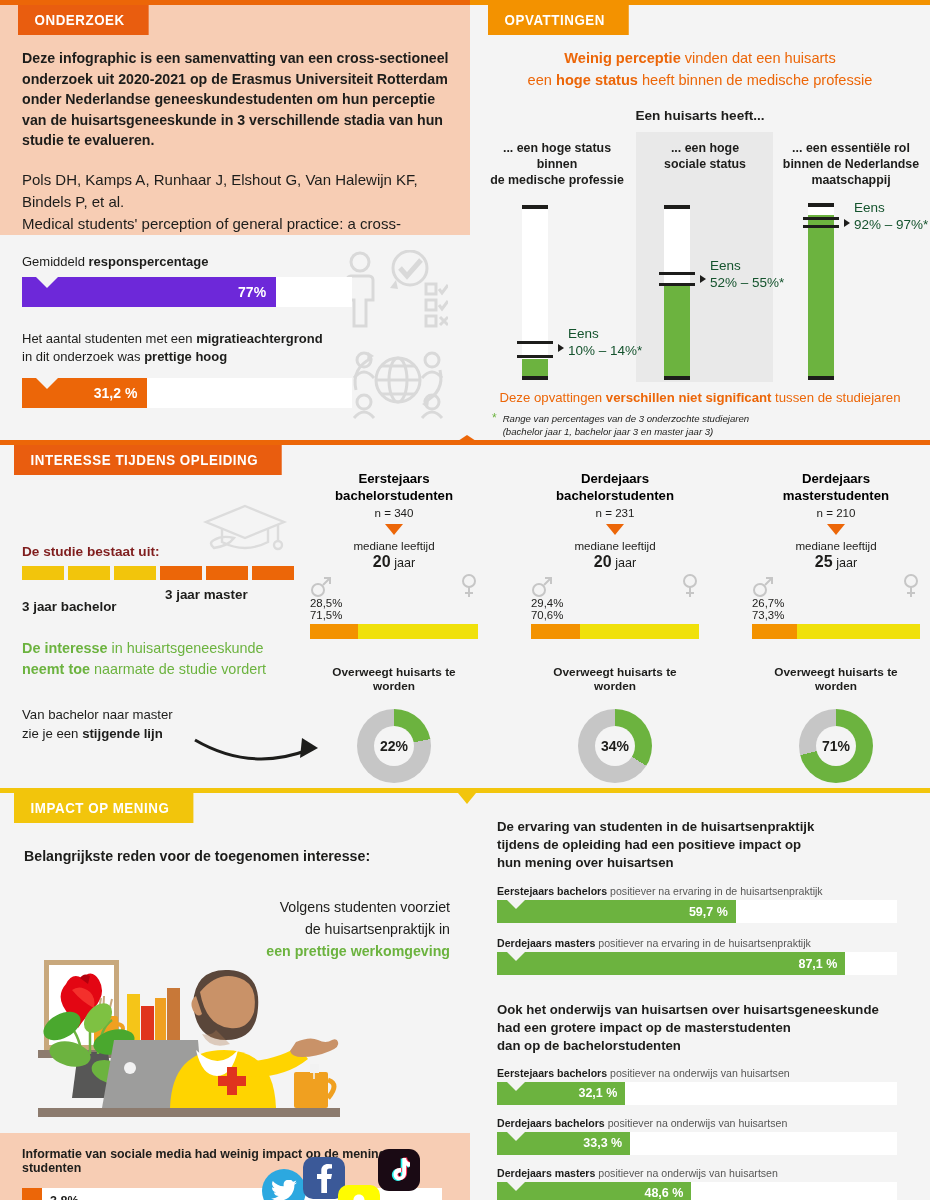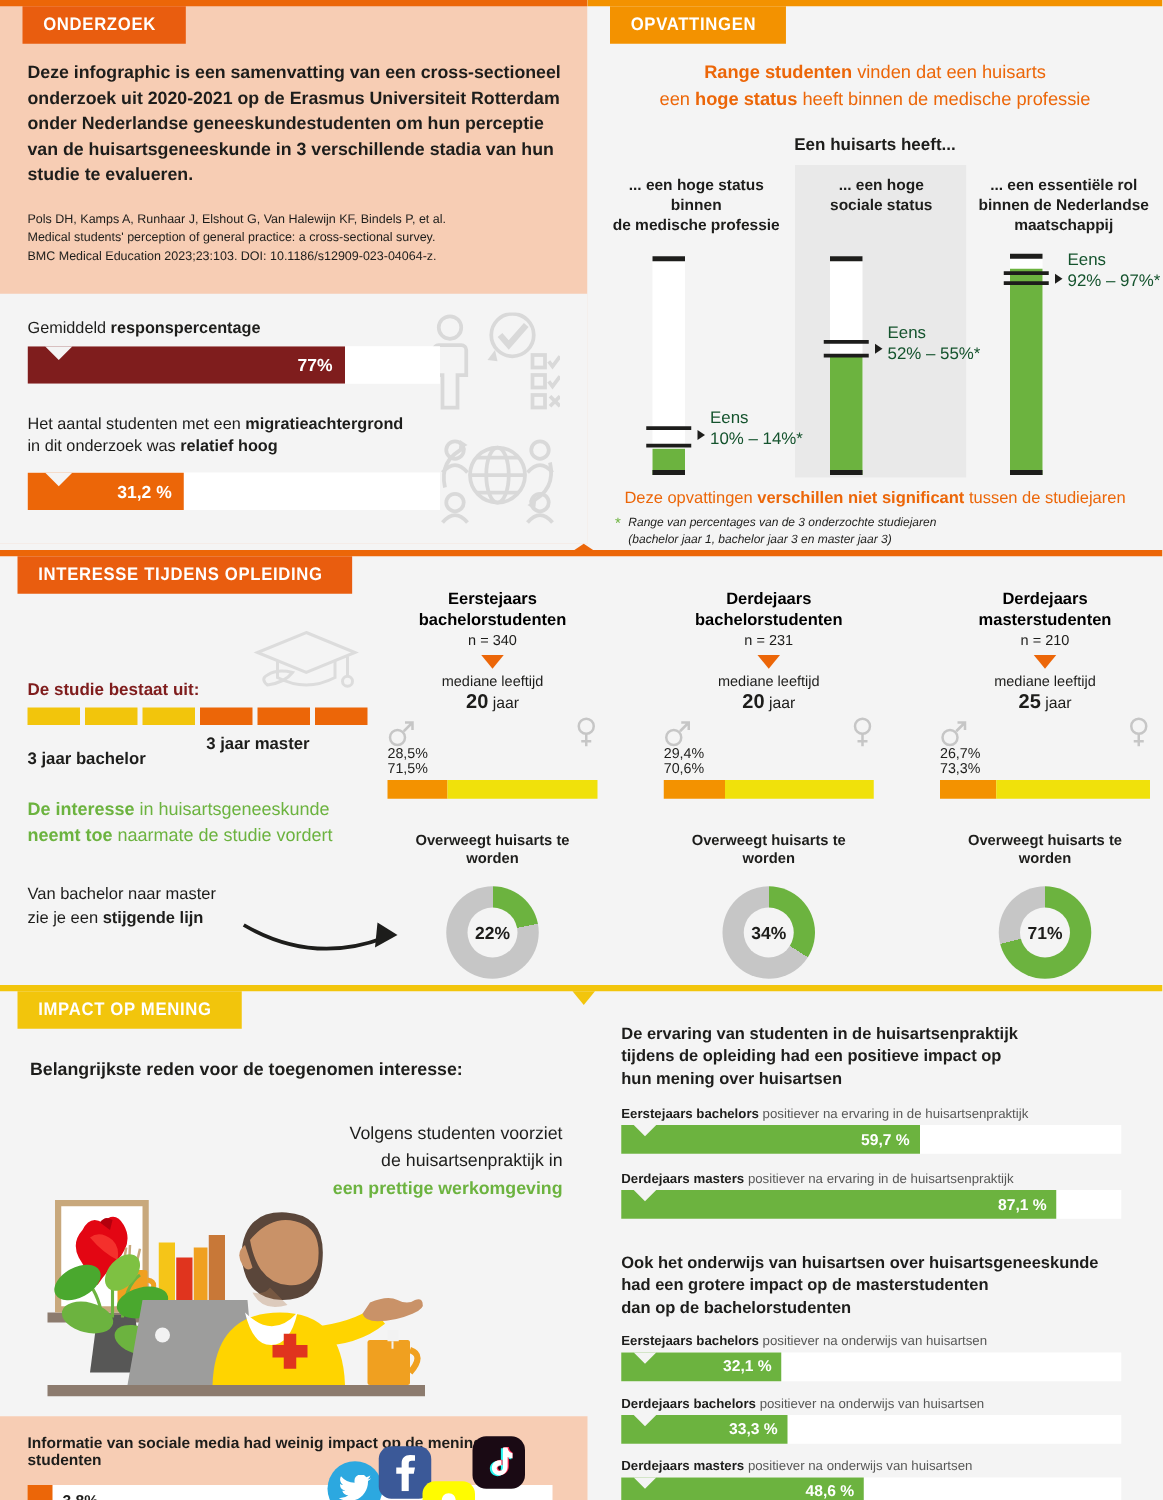"Range studenten" span.bold { text: Range studenten -> Weinig perceptie }
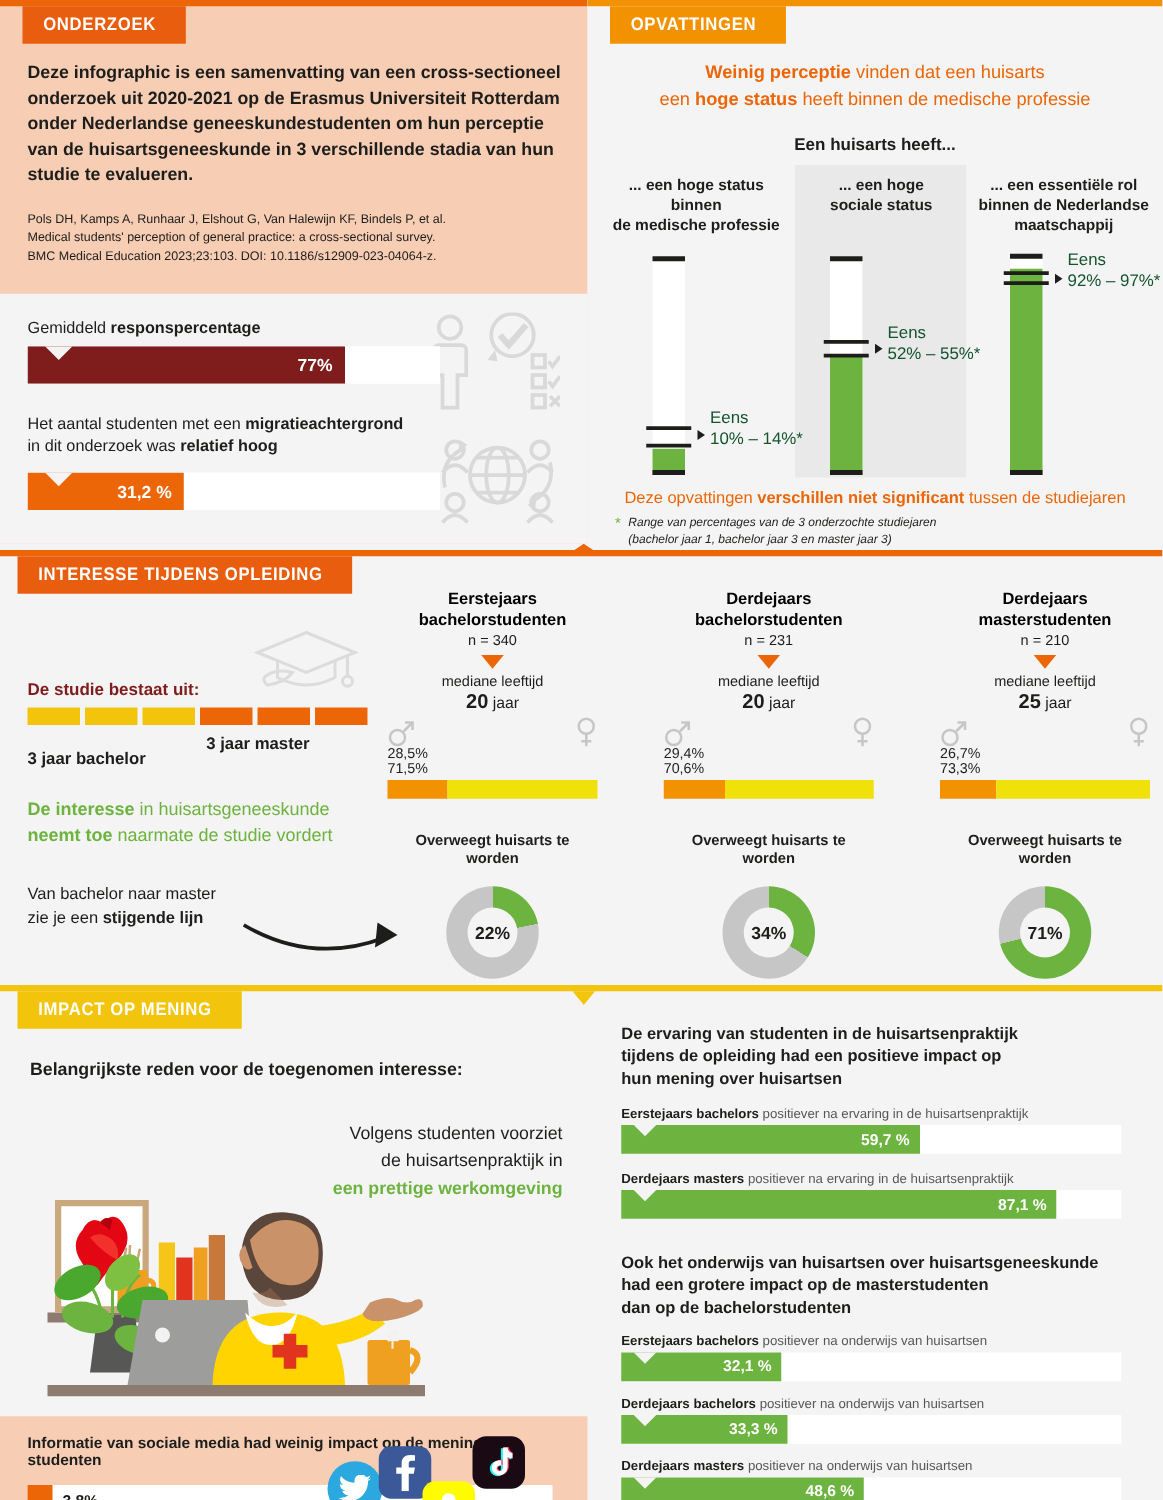"Pols DH, Kamps A, Runhaar" p.cite { font-size: 10px -> 15px }
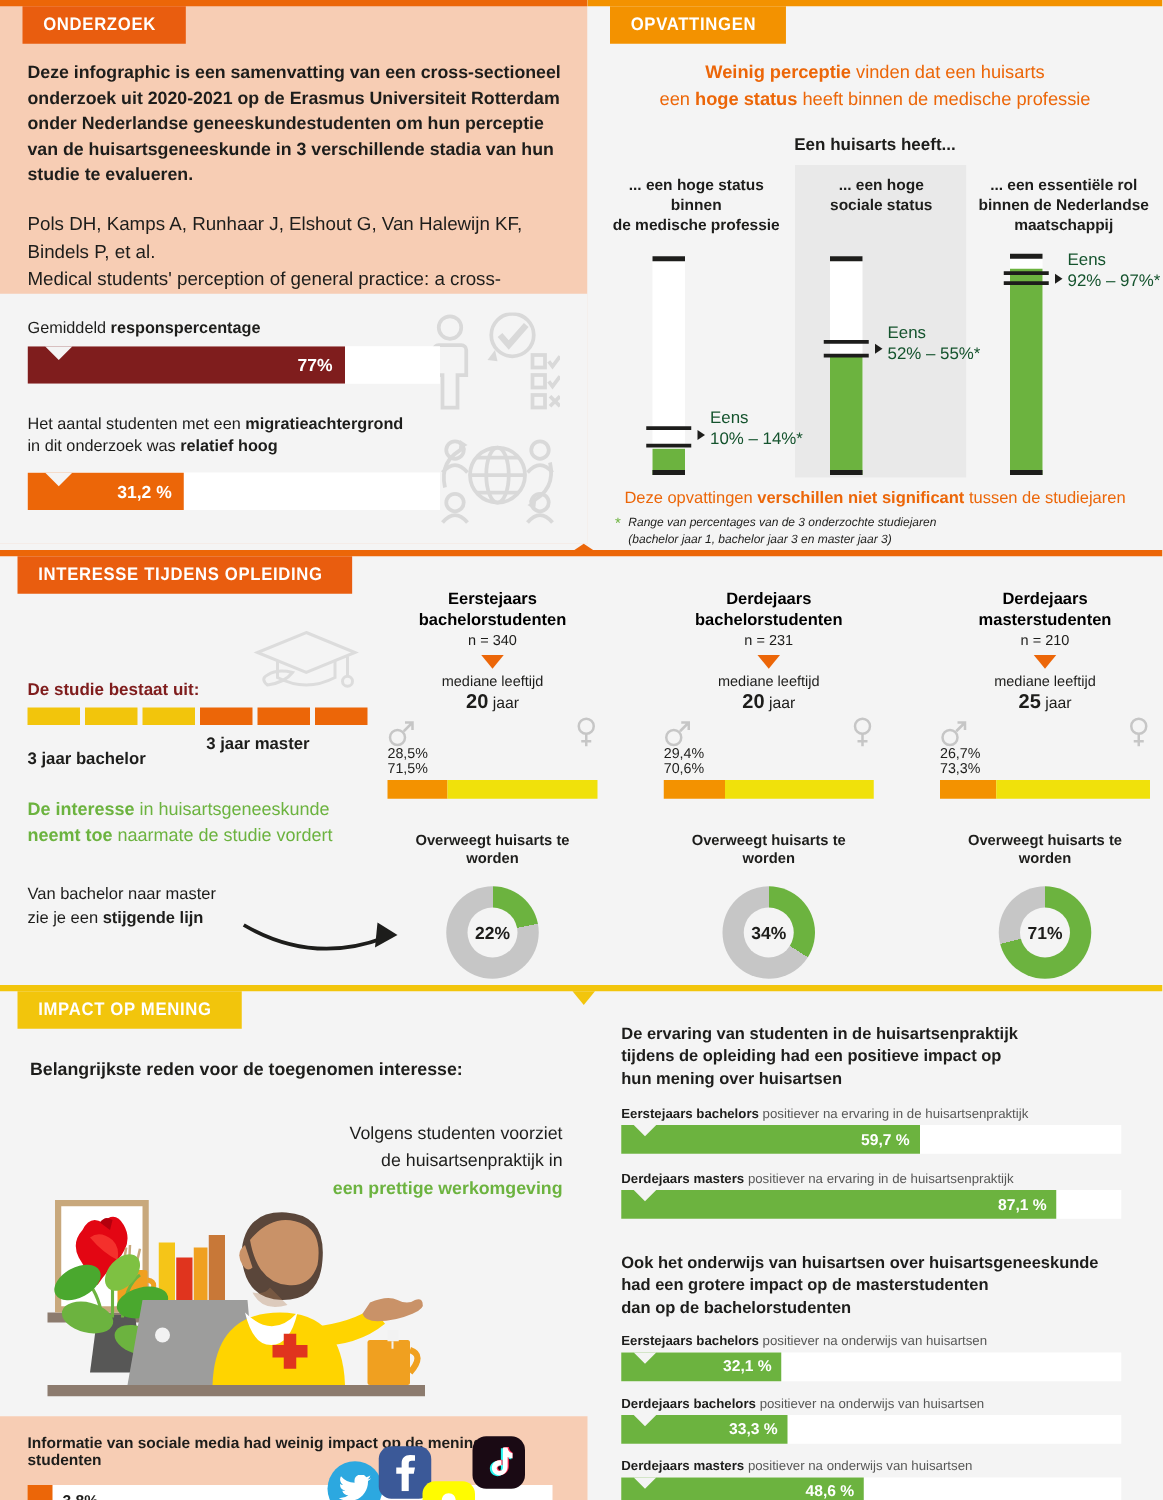"77%" .fill-yellow { background: #7f1d1d -> #6d28d9 }
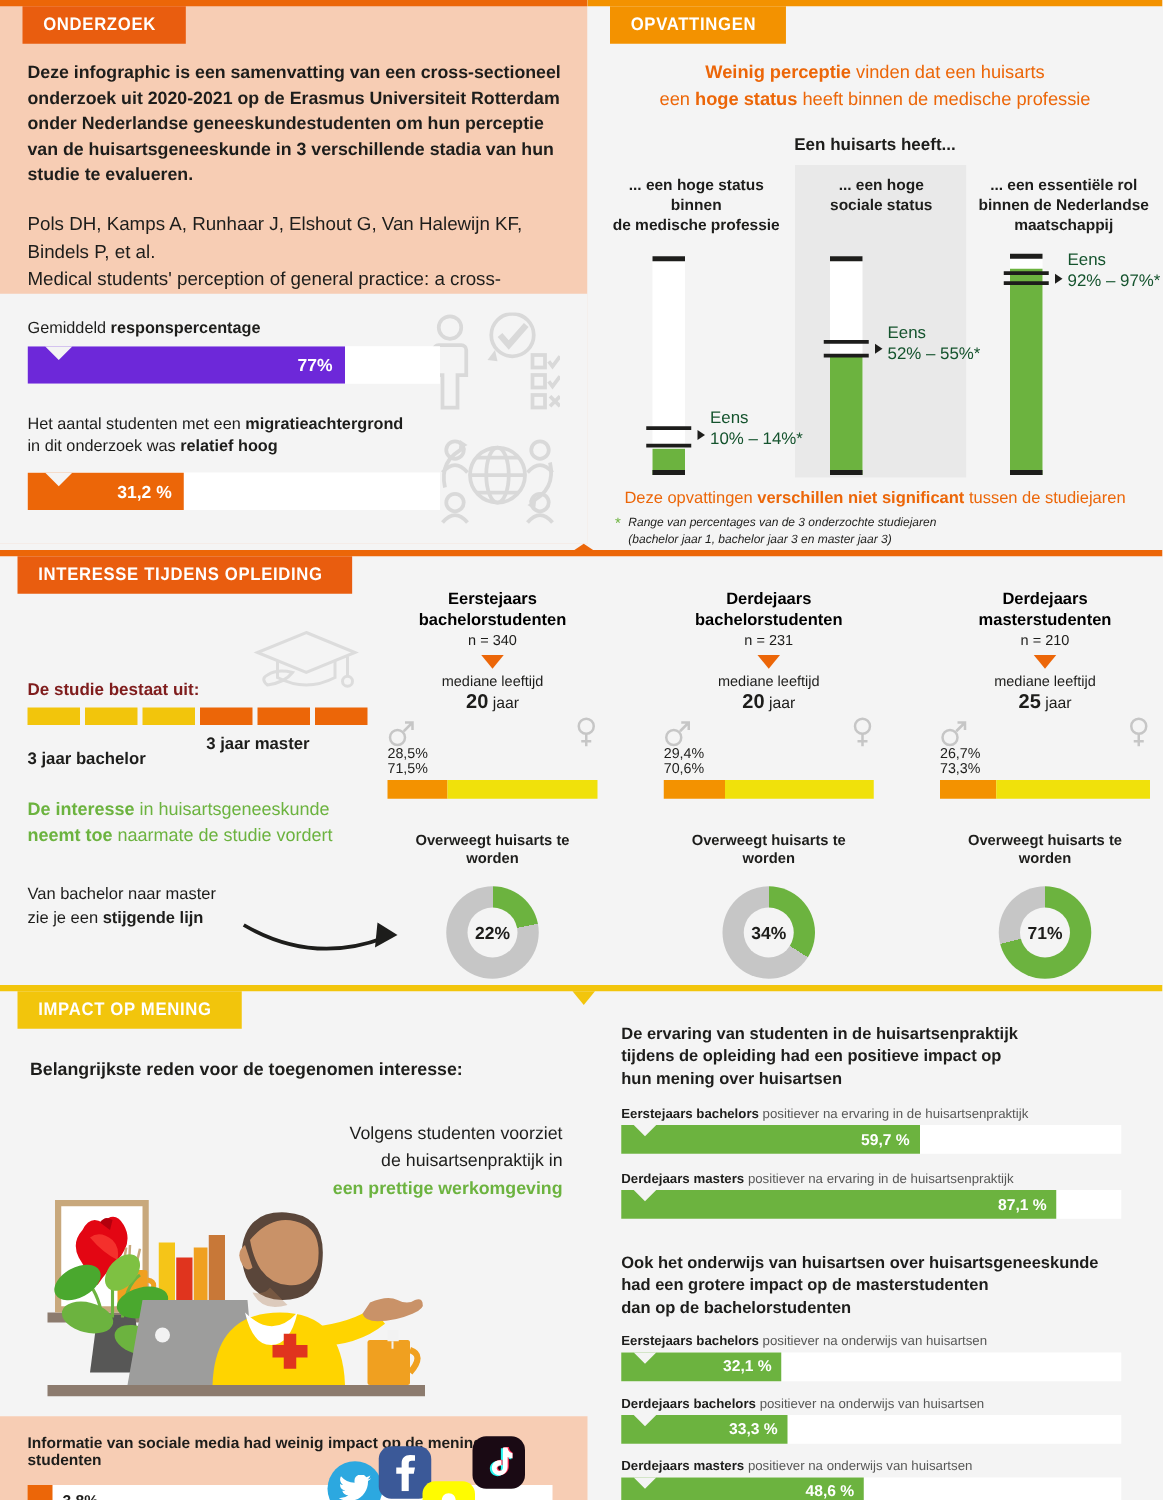"relatief hoog" span.bold { text: relatief -> prettige }
